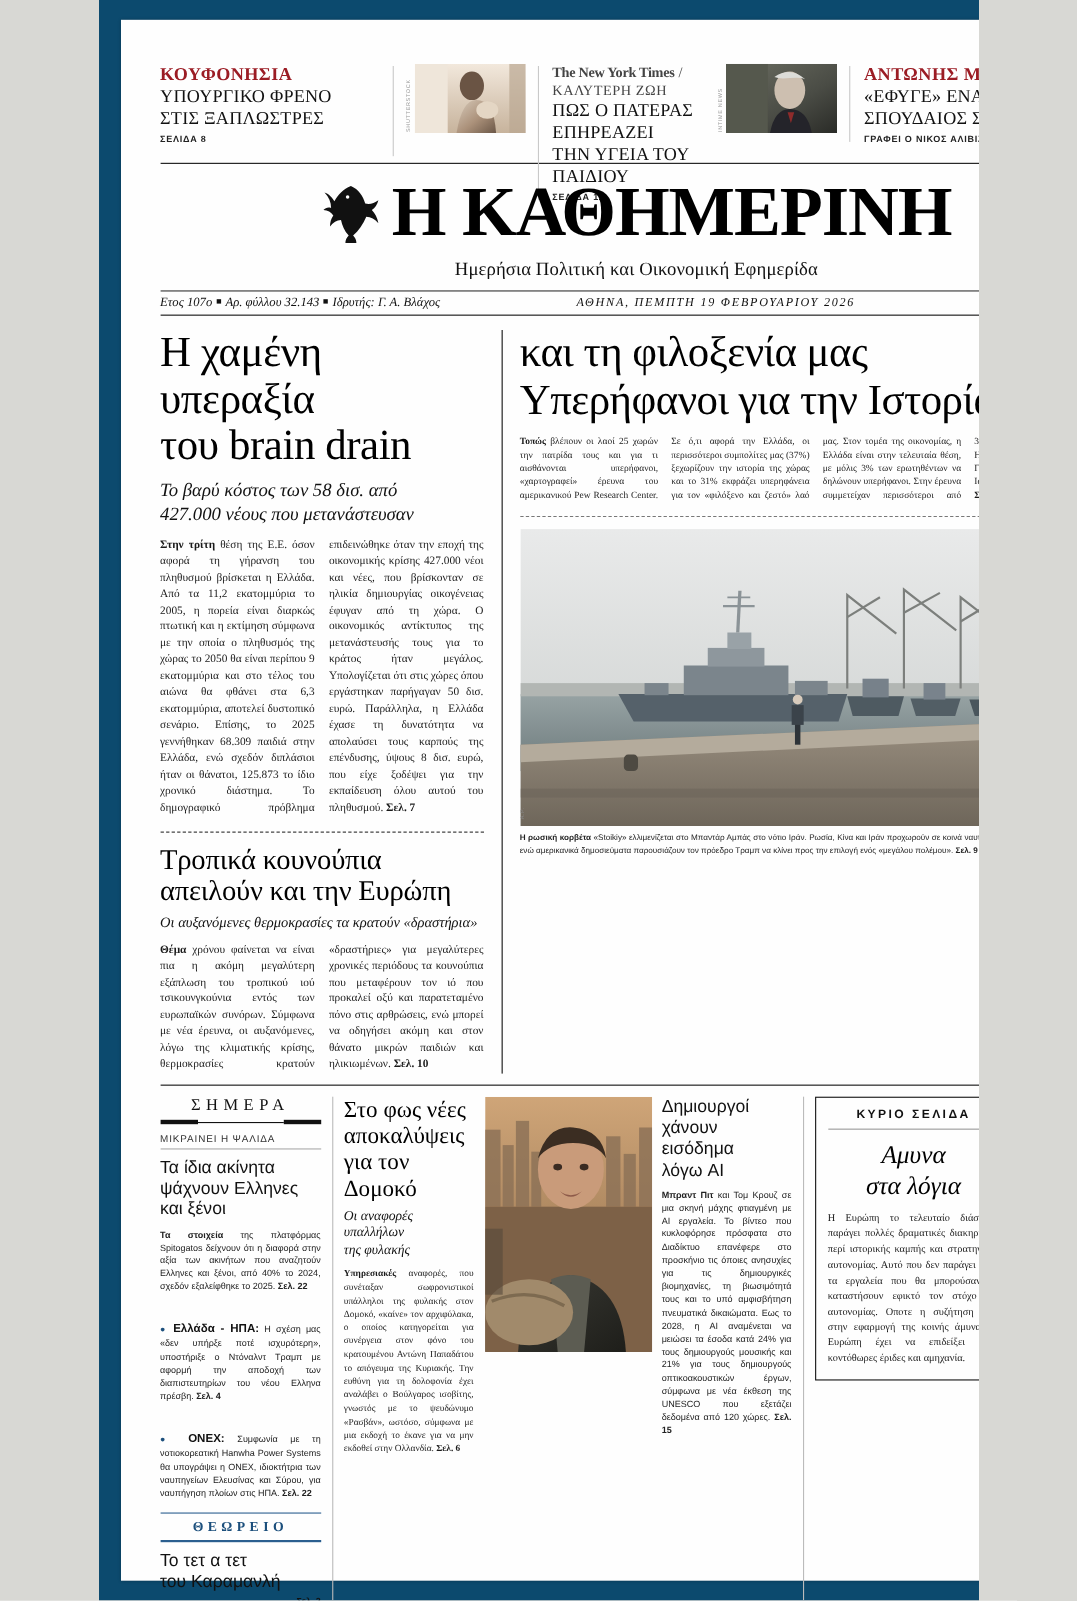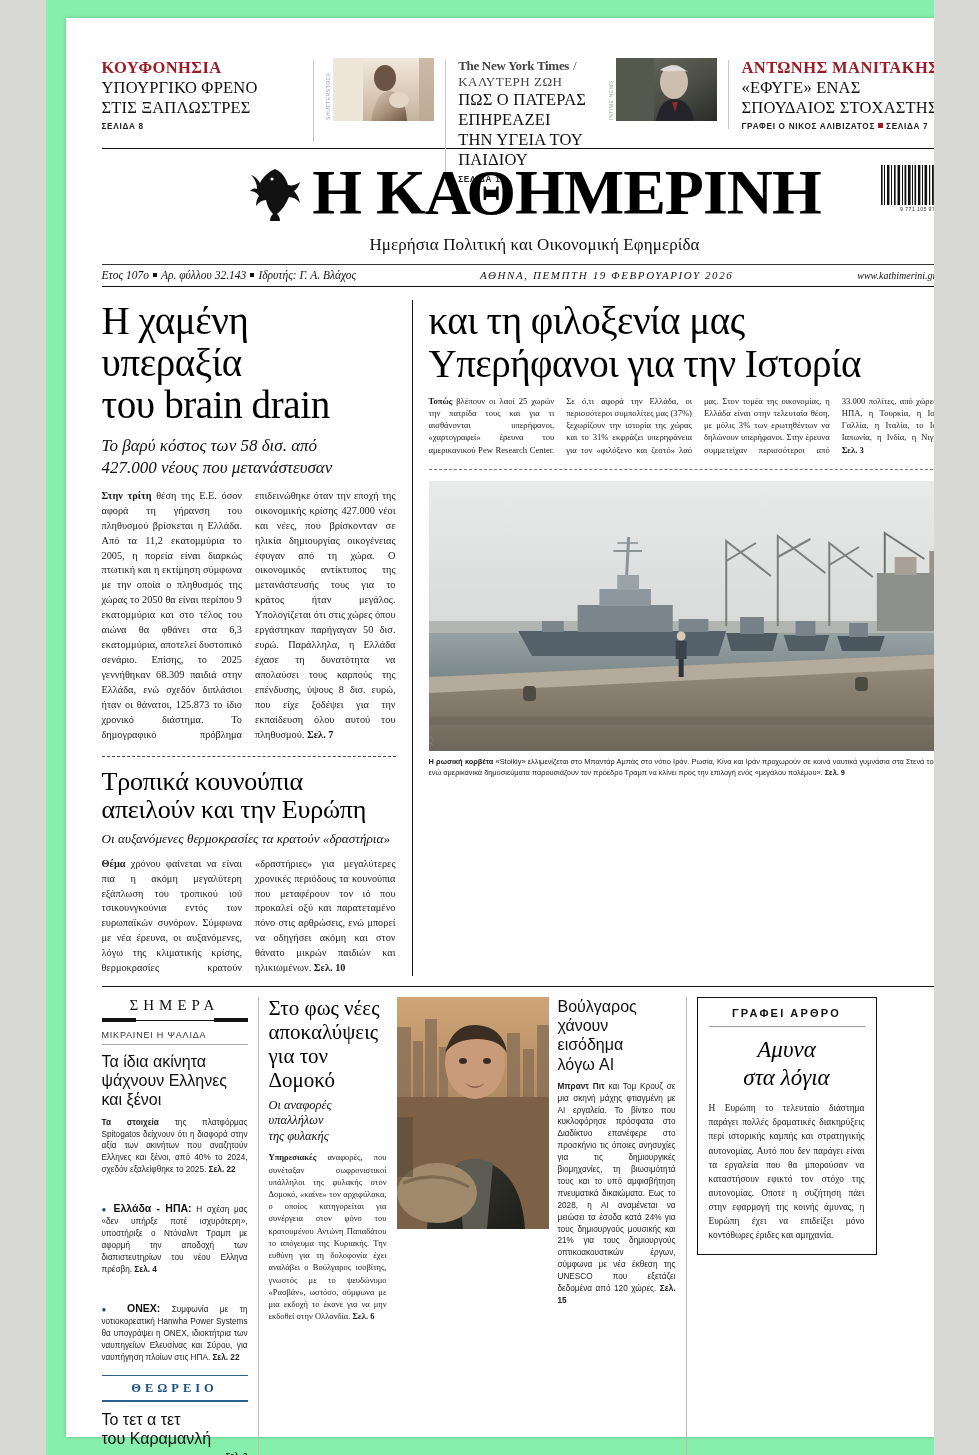"ΚΟΥΦΟΝΗΣΙΑ" .page { background: #86efac -> #0c4a6e; width: 888px -> 800px }
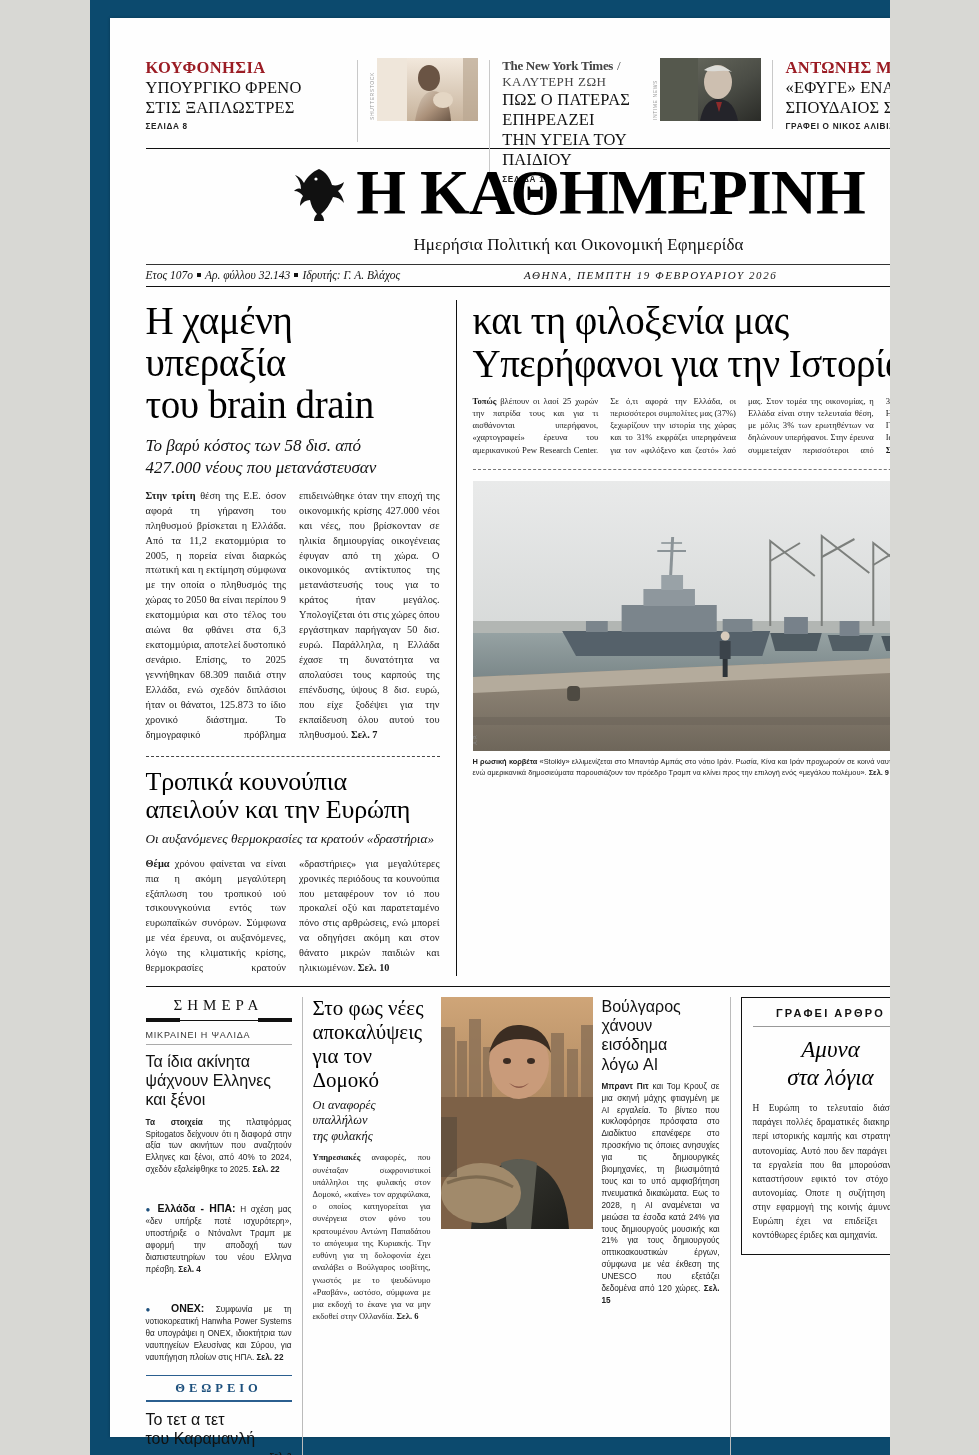"Βούλγαρος" div { text: Βούλγαρος -> Δημιουργοί }
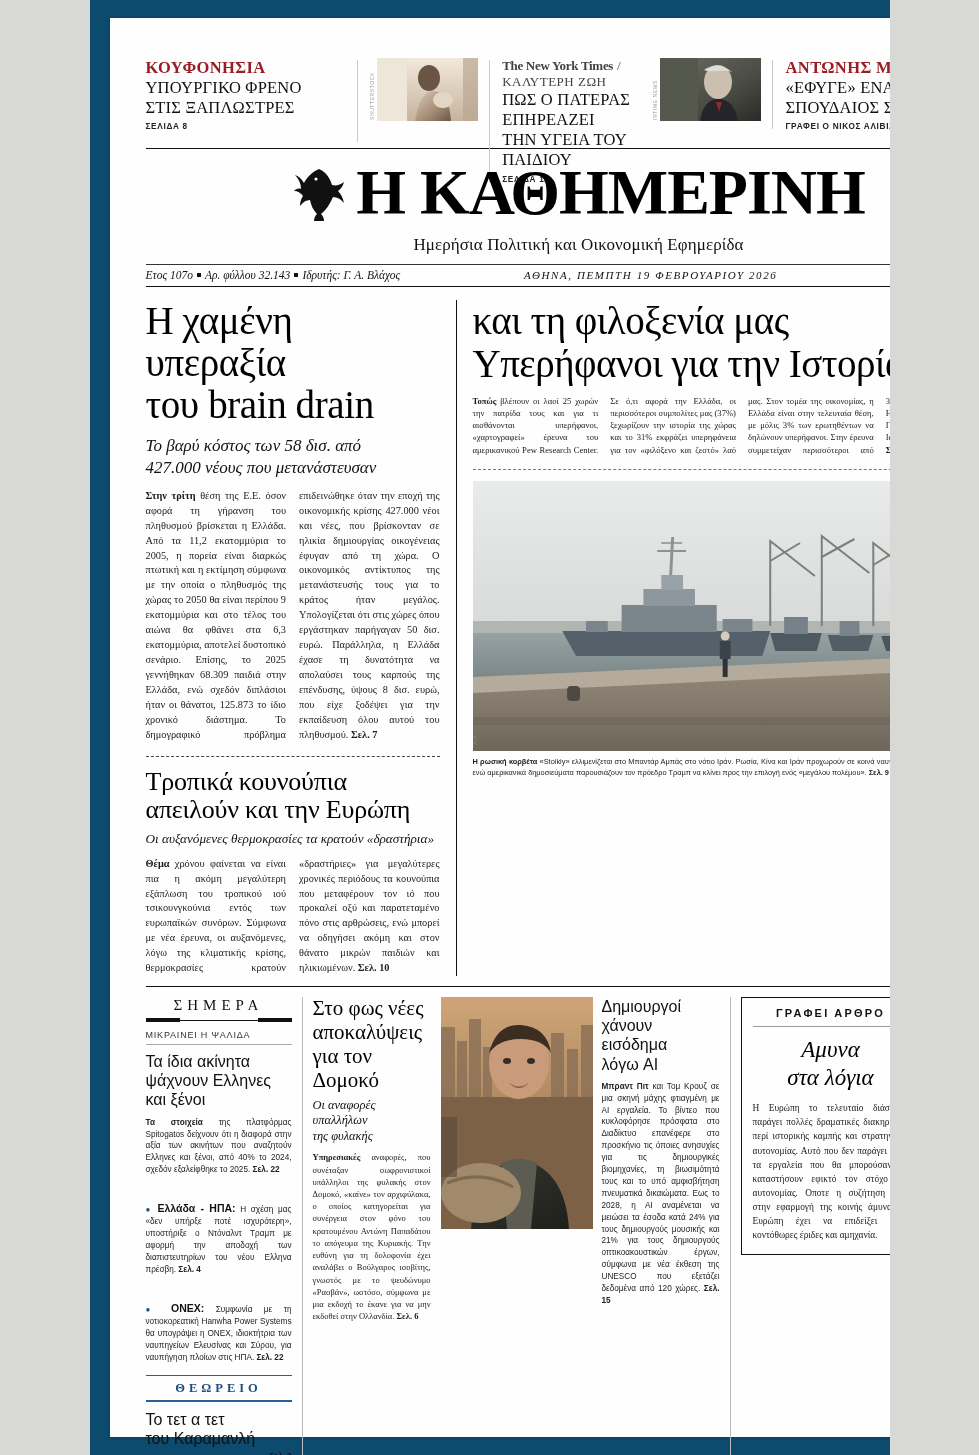"ΓΡΑΦΕΙ ΑΡΘΡΟ" div.kyrio-h { text: ΓΡΑΦΕΙ ΑΡΘΡΟ -> ΚΥΡΙΟ ΣΕΛΙΔΑ }
